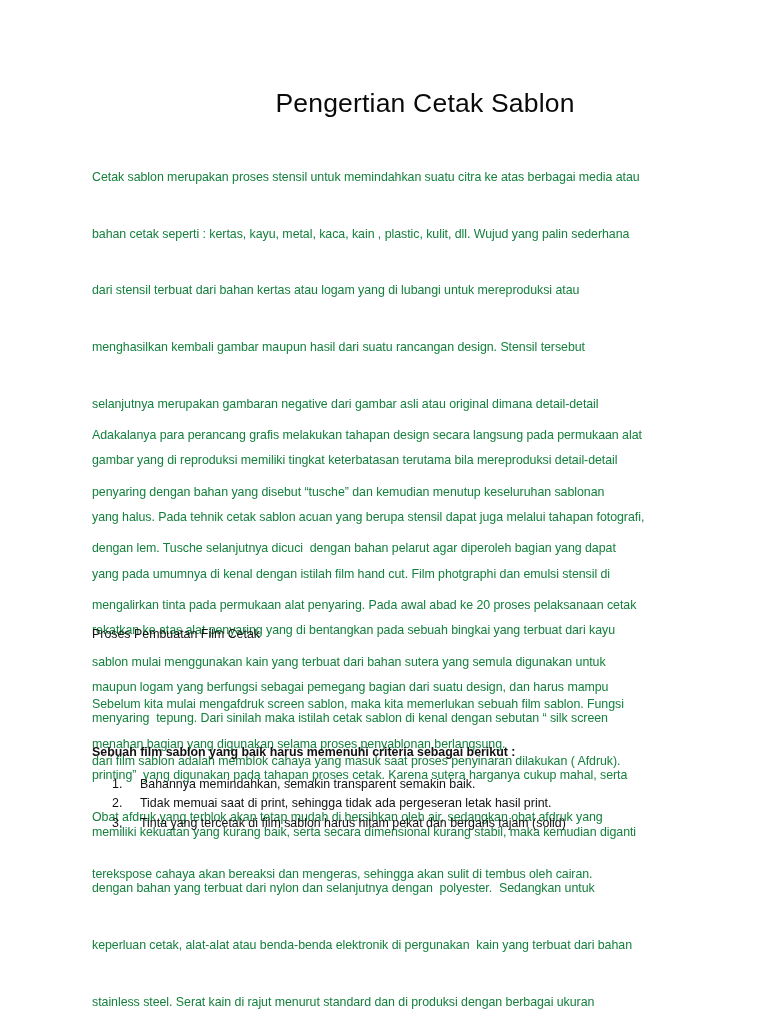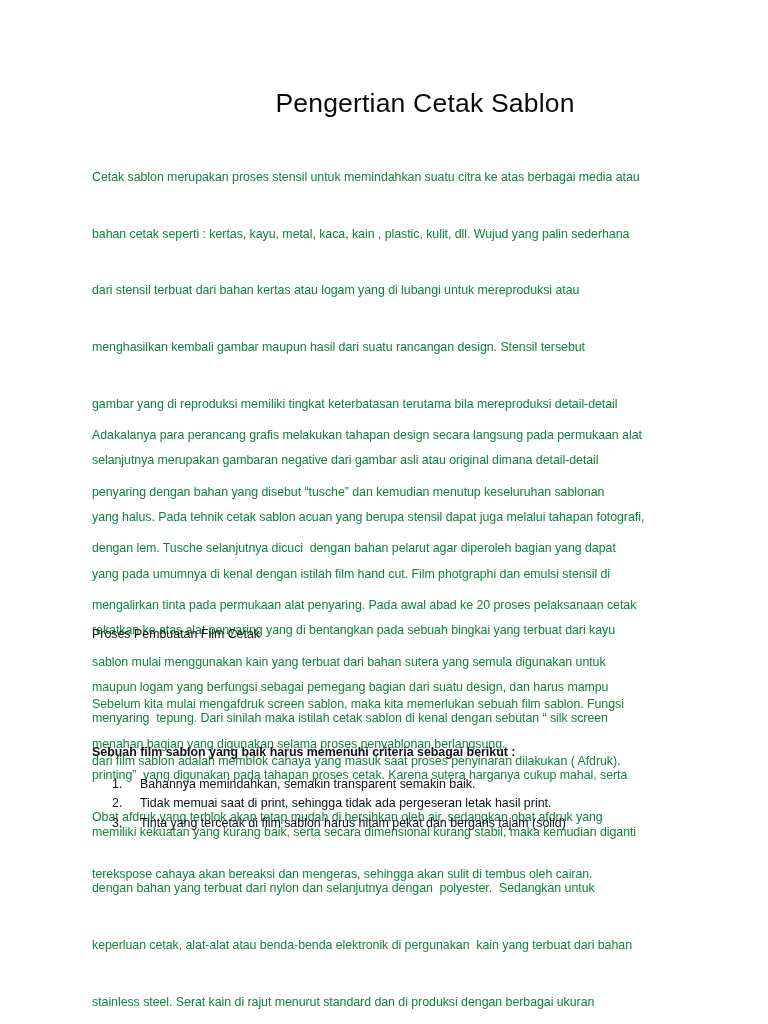"gambar yang di reproduksi memiliki" span.line { order: before "selanjutnya merupakan gambaran negative" -> after "selanjutnya merupakan gambaran negative" }
